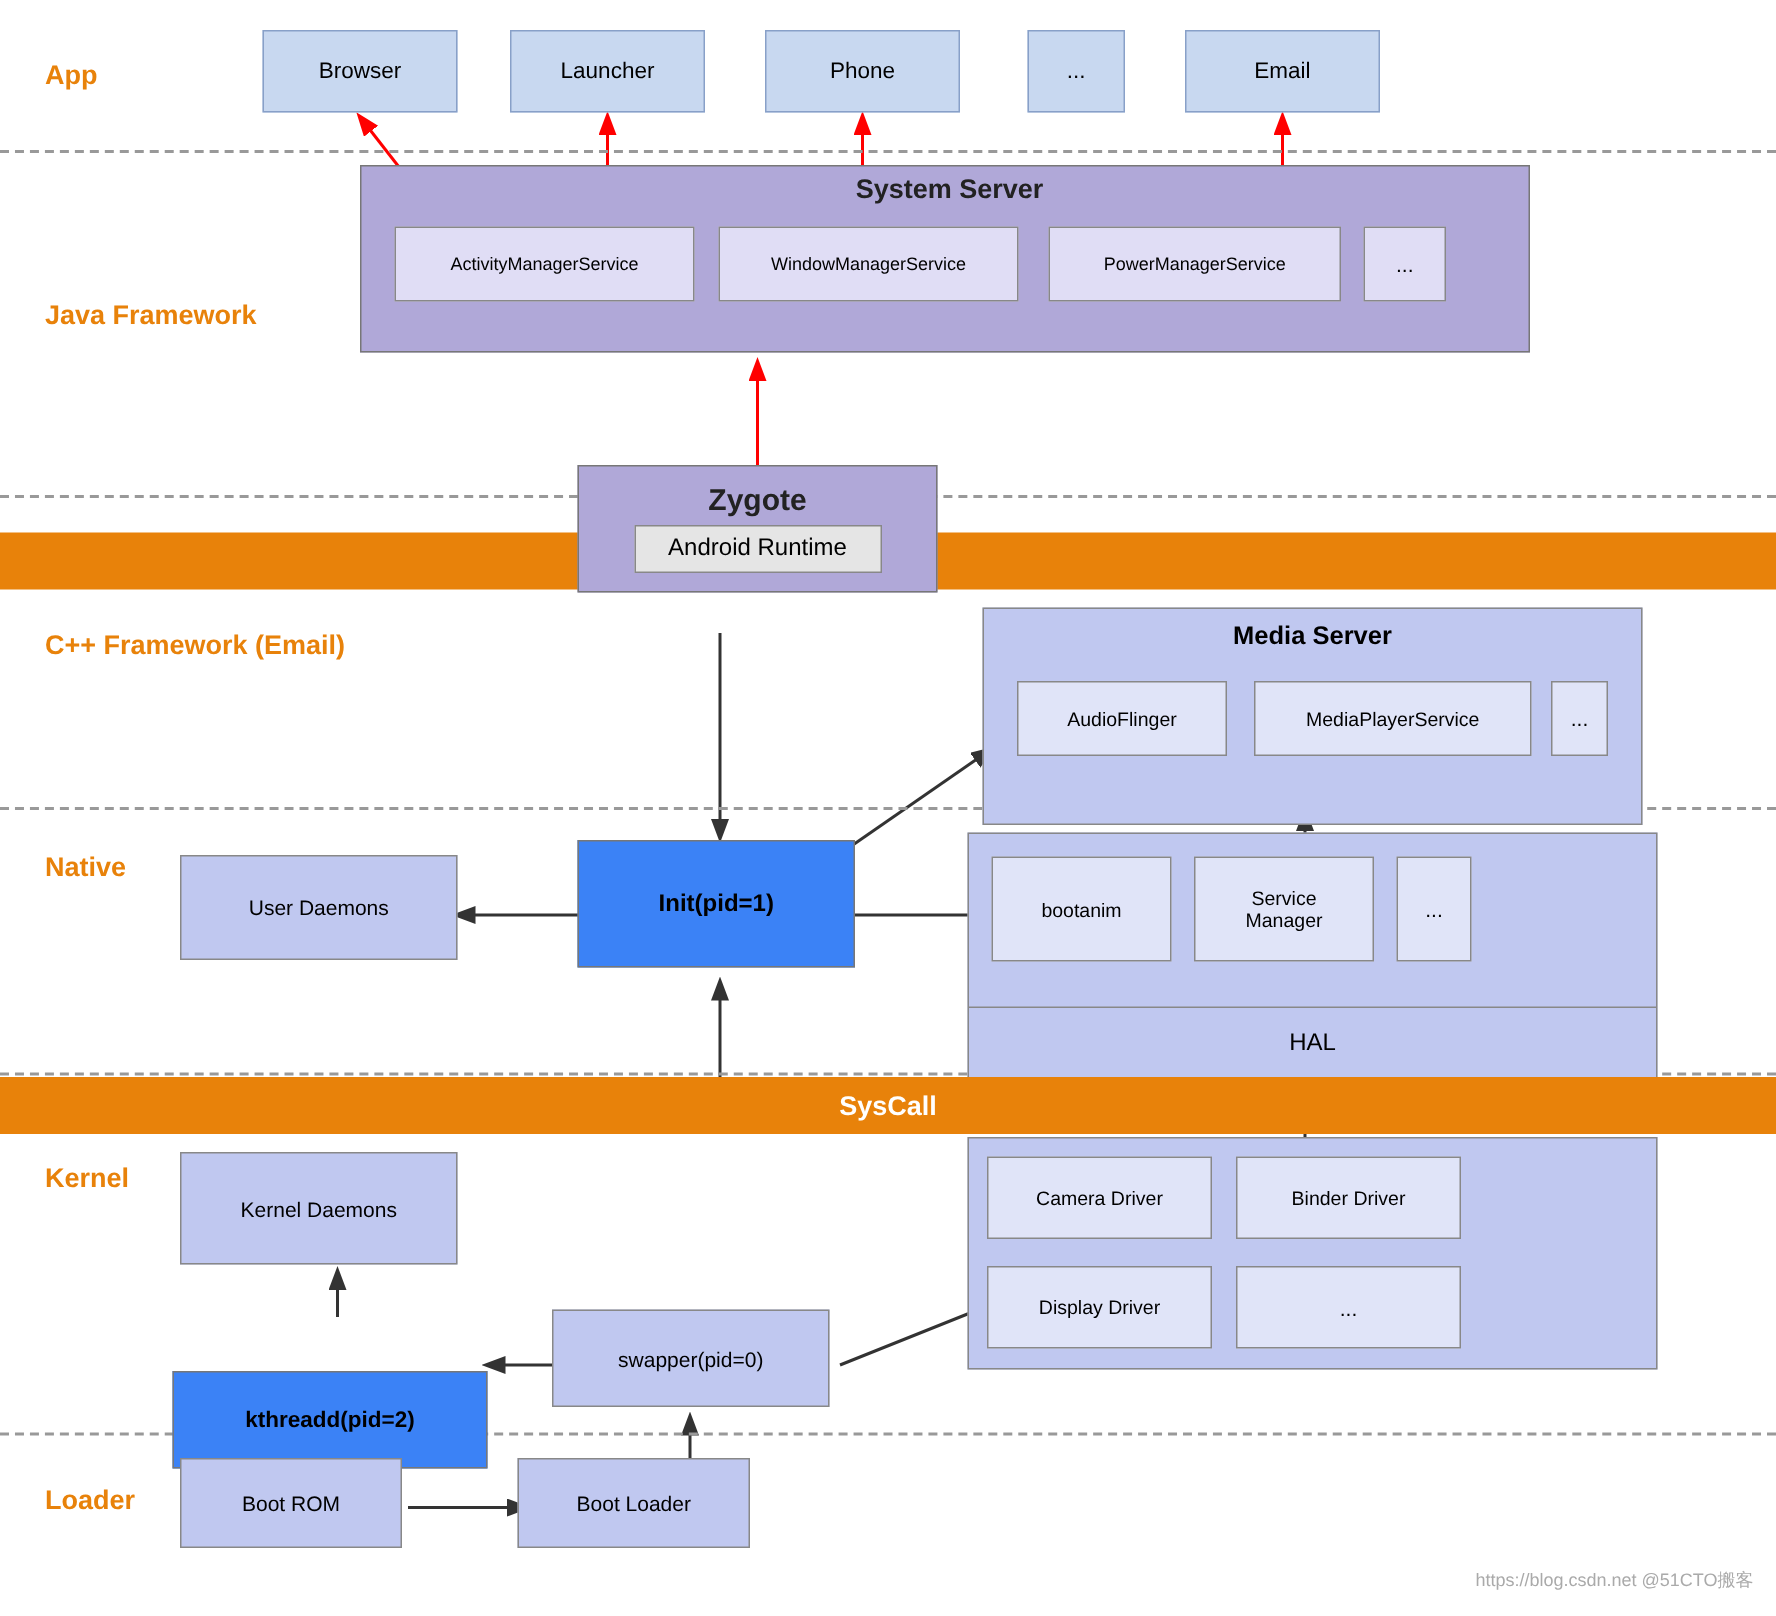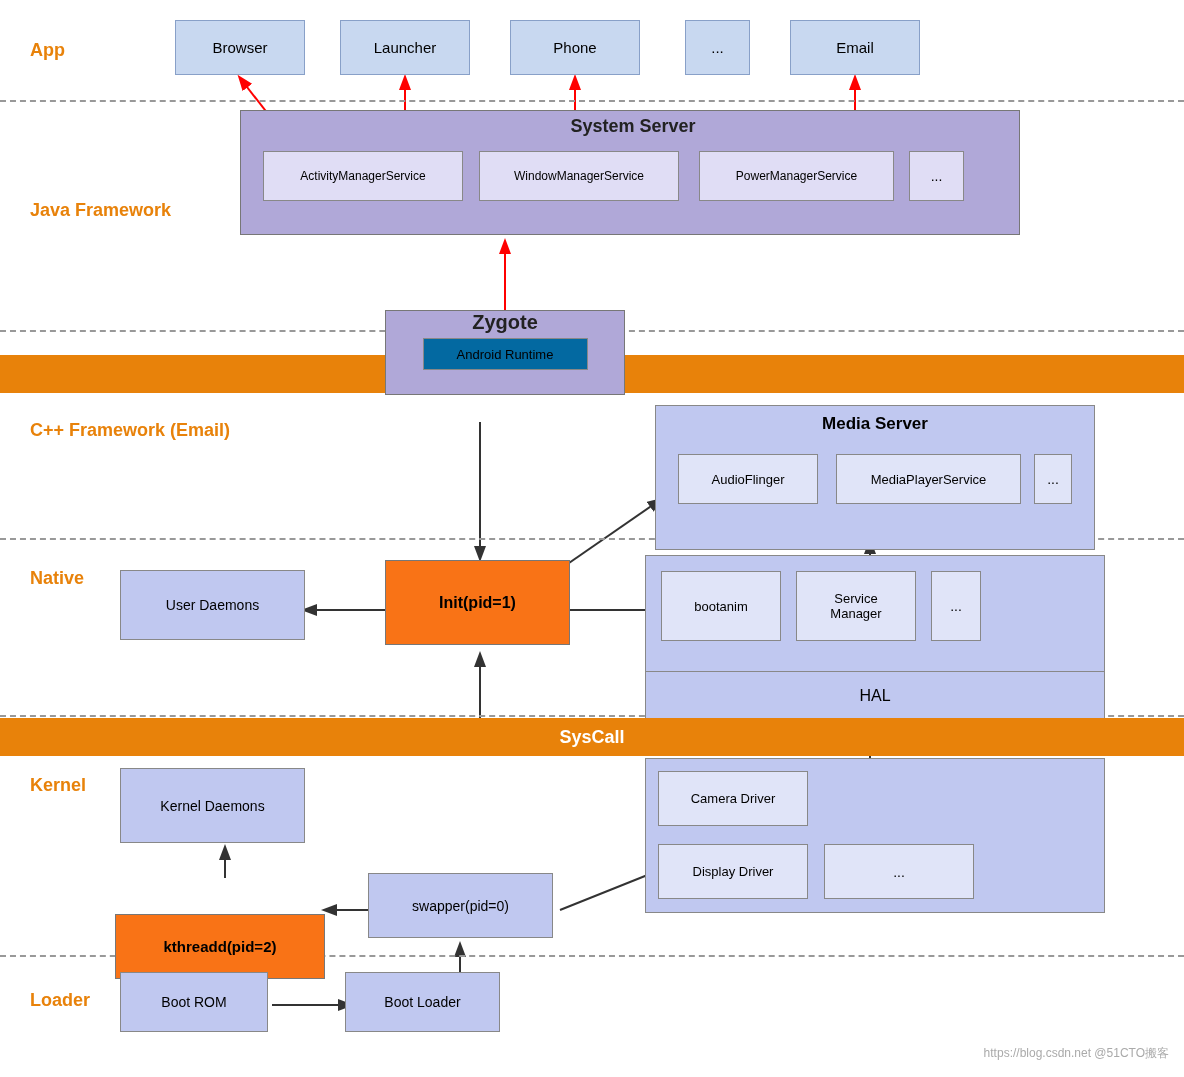"Zygote" div { justify-content: flex-start -> center }
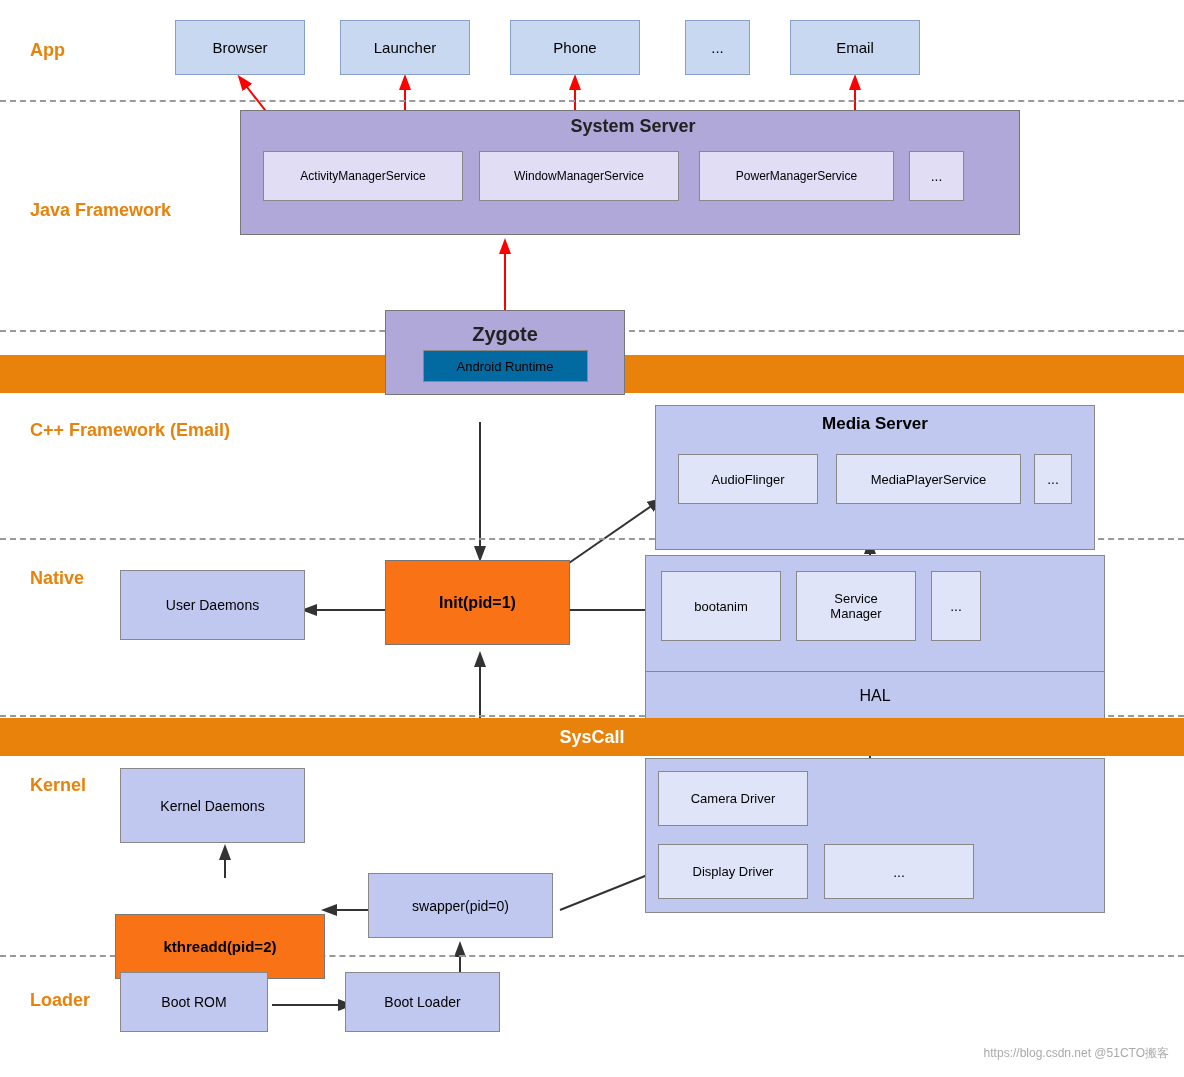"Android Runtime" div.box { background: #0369a1 -> #e5e5e5; font-size: 13px -> 16px }
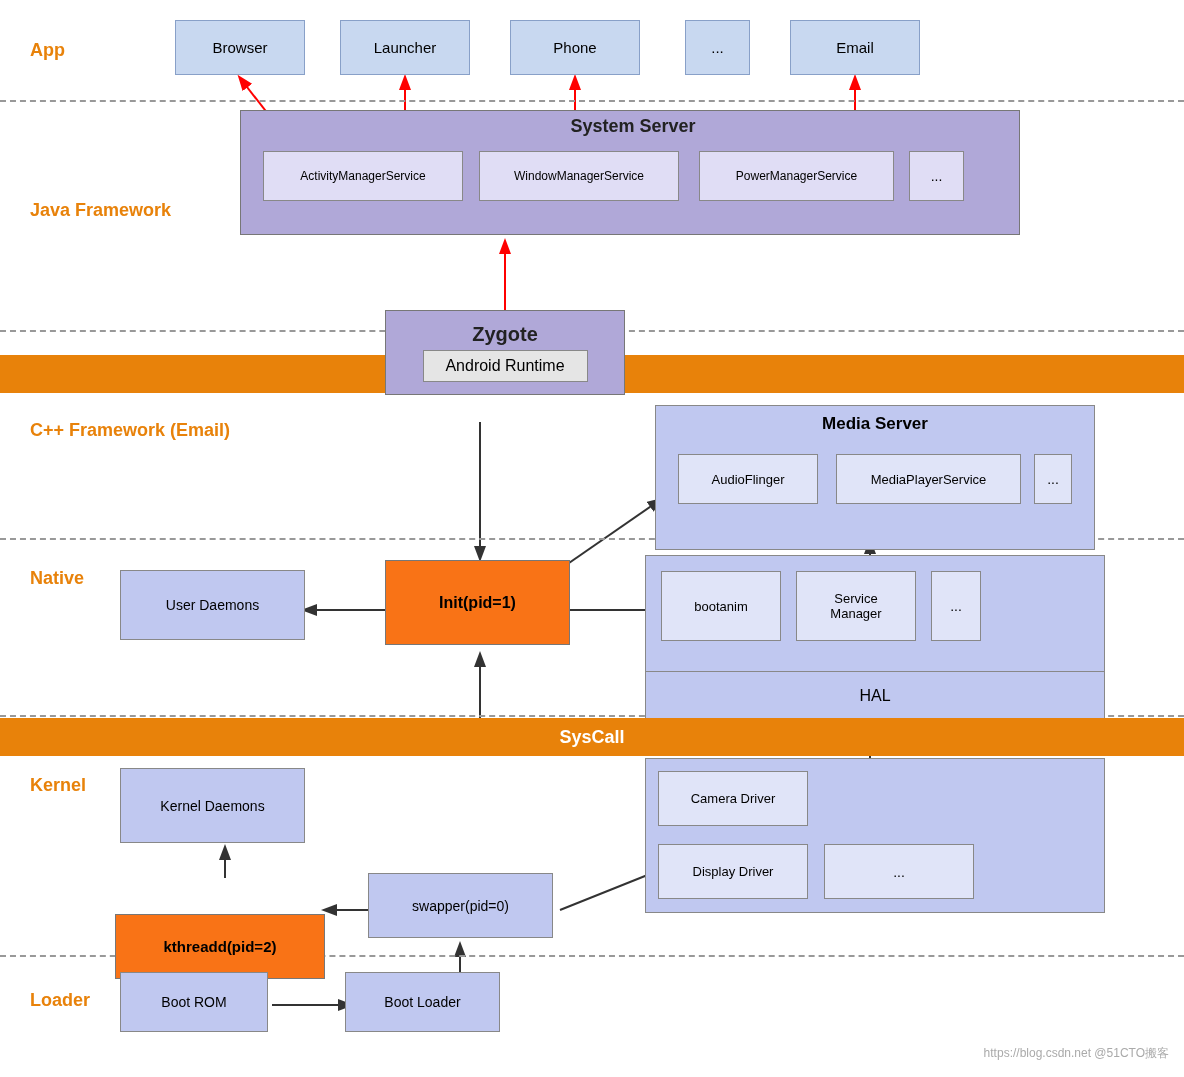"Init(pid=1)" .box-purple { background: #f97316 -> #3b82f6 }
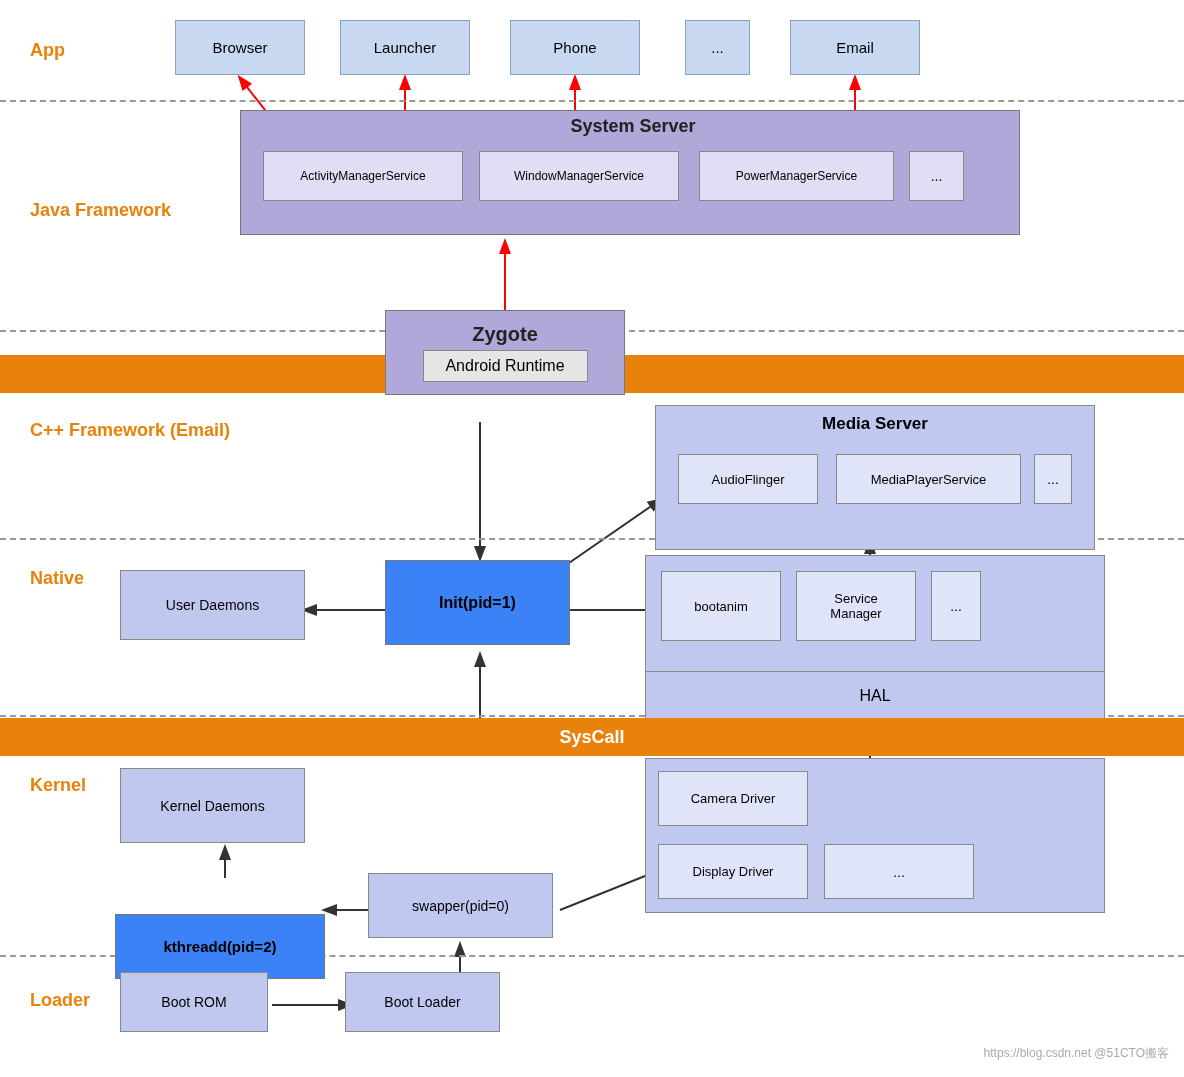"Binder Driver" div.box { html: none -> <div>Binder Driver</div> }
